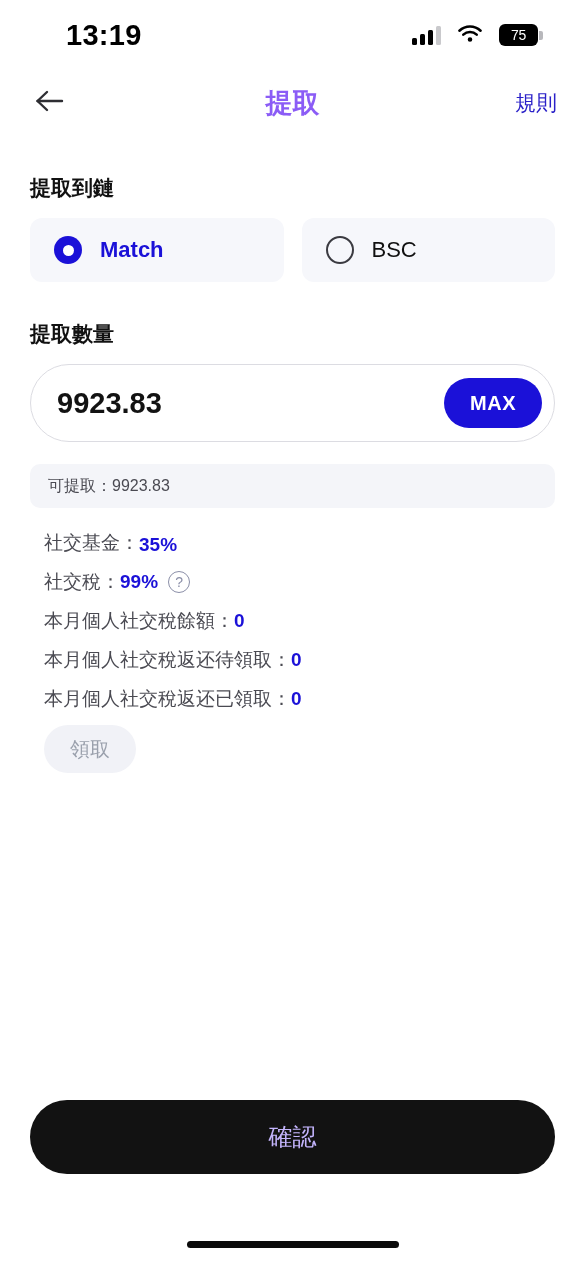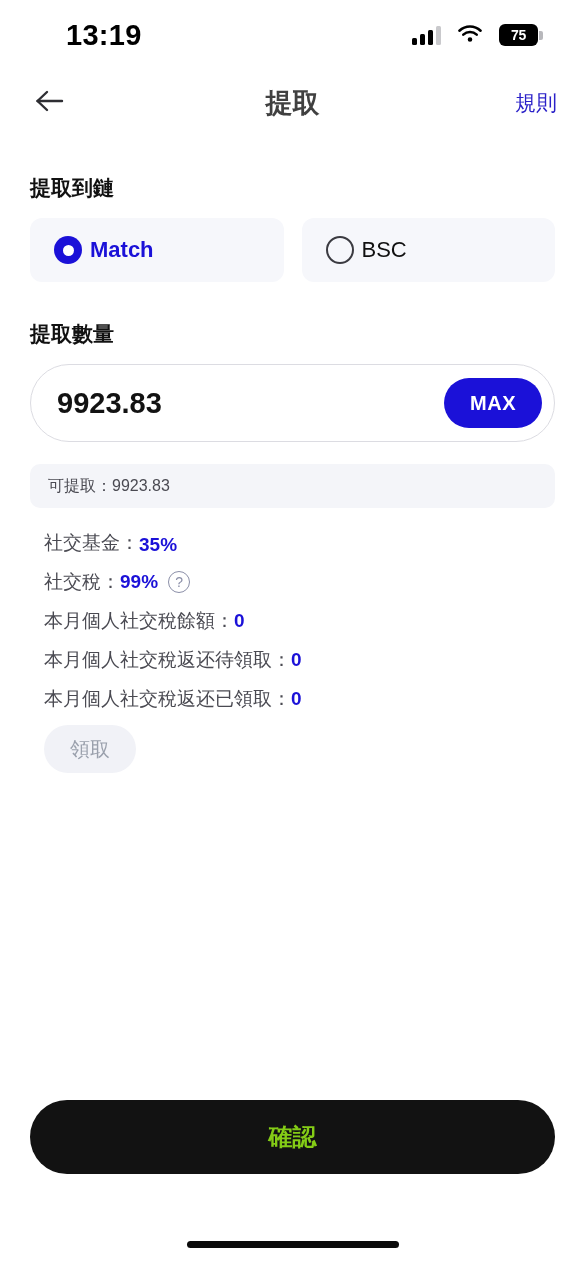"75" .battery-body { font-weight: bold -> normal }
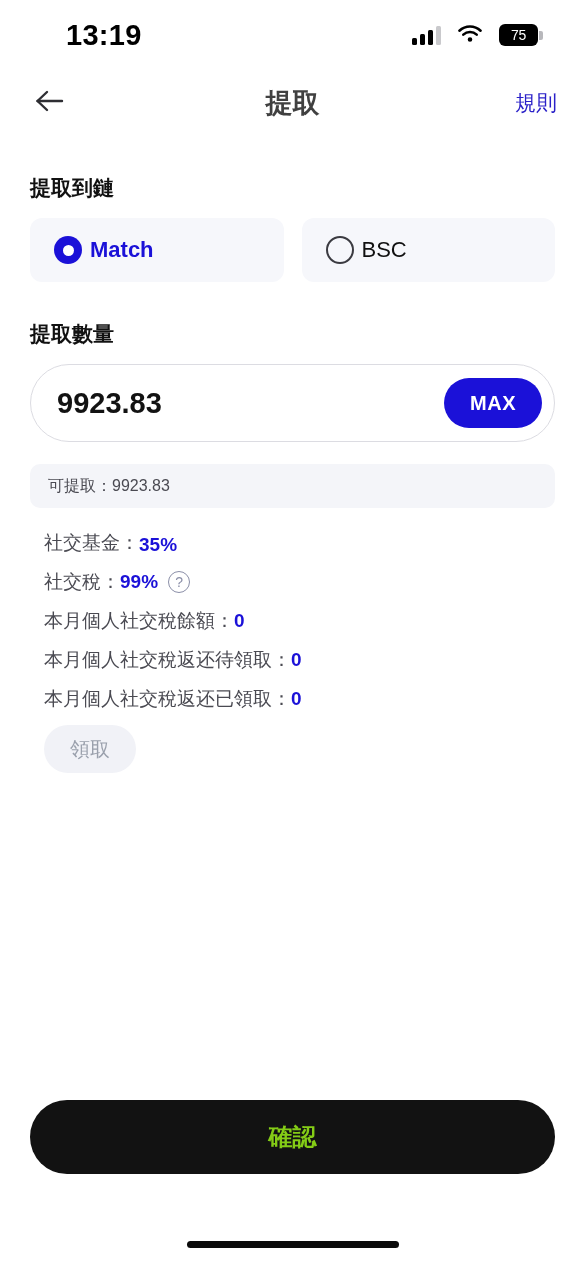"提取" .nav-title { color: #404040 -> #8b5cf6 }
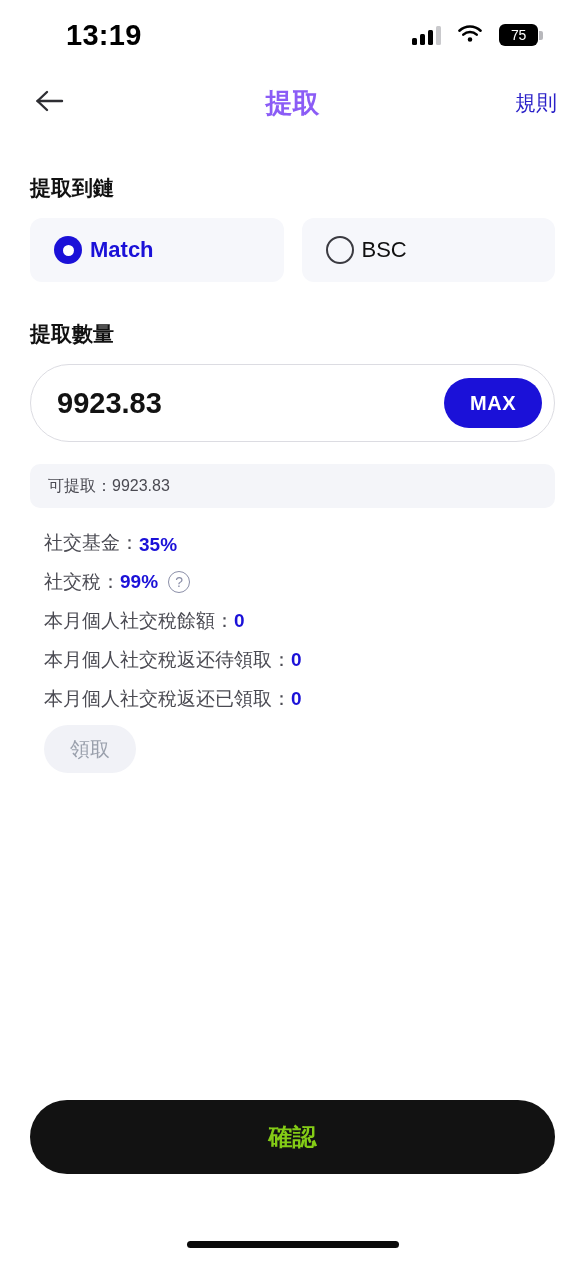"Match" .chain-opt { gap: 8px -> 18px }
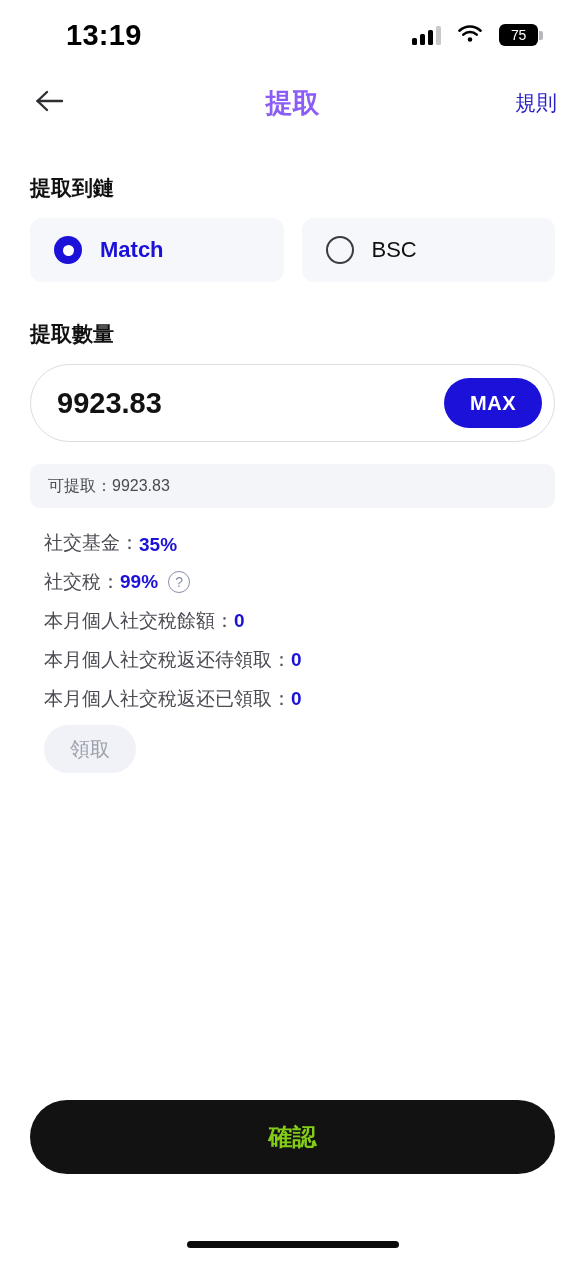"確認" .confirm-btn { color: #84cc16 -> #c4b5fd; font-weight: bold -> normal }
